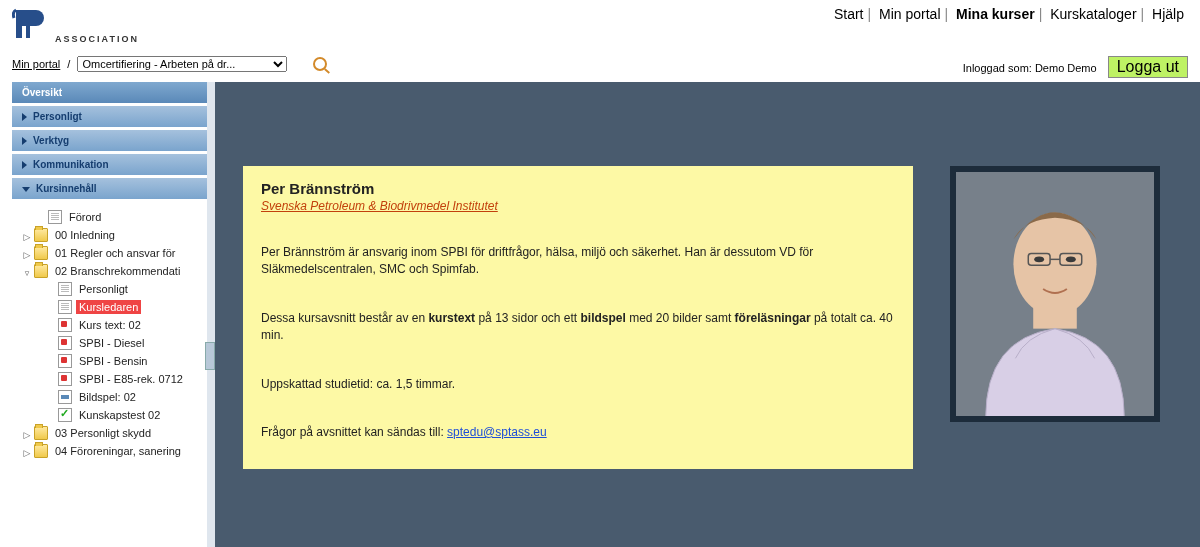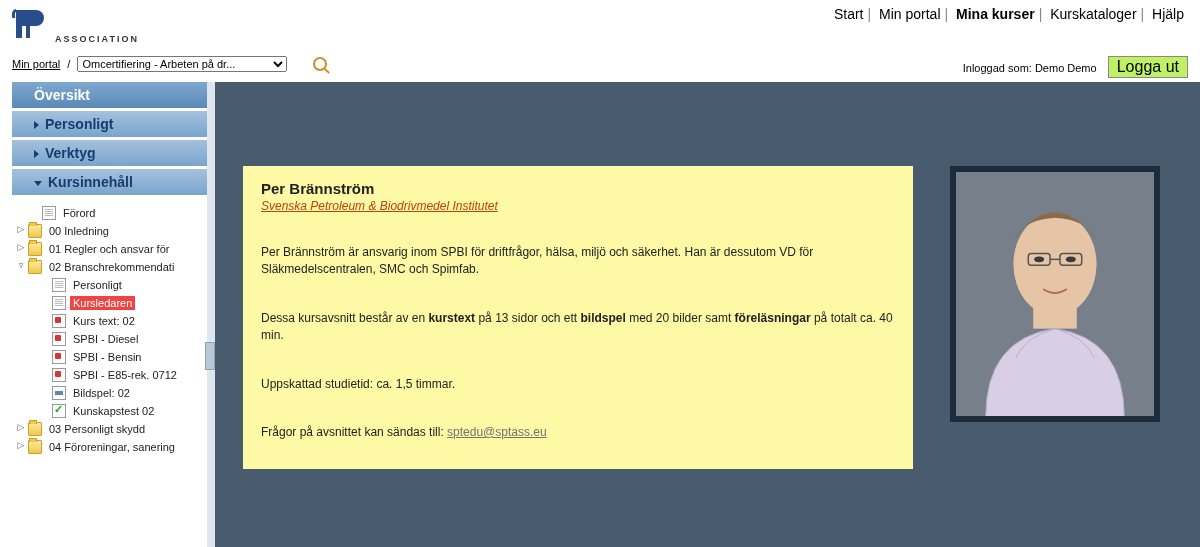"Översikt" .nav-header, .nav-item { font-size: 14px -> 10px; padding: 5px 22px -> 5px 10px }
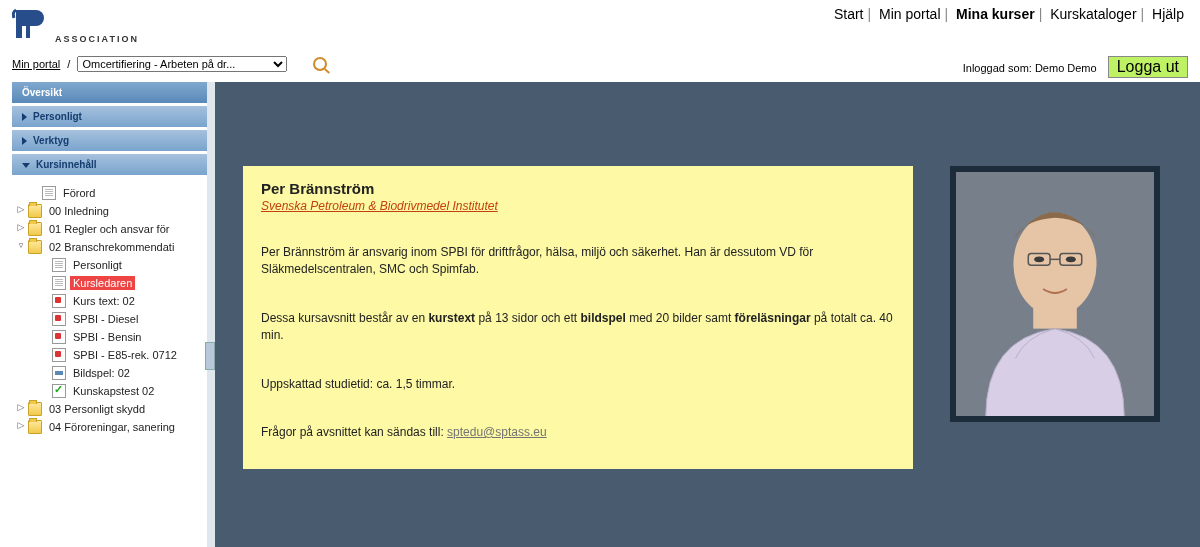"Kommunikation" div.nav-item { html: none -> <div><span></span><span>Kommunikation</span></div> }
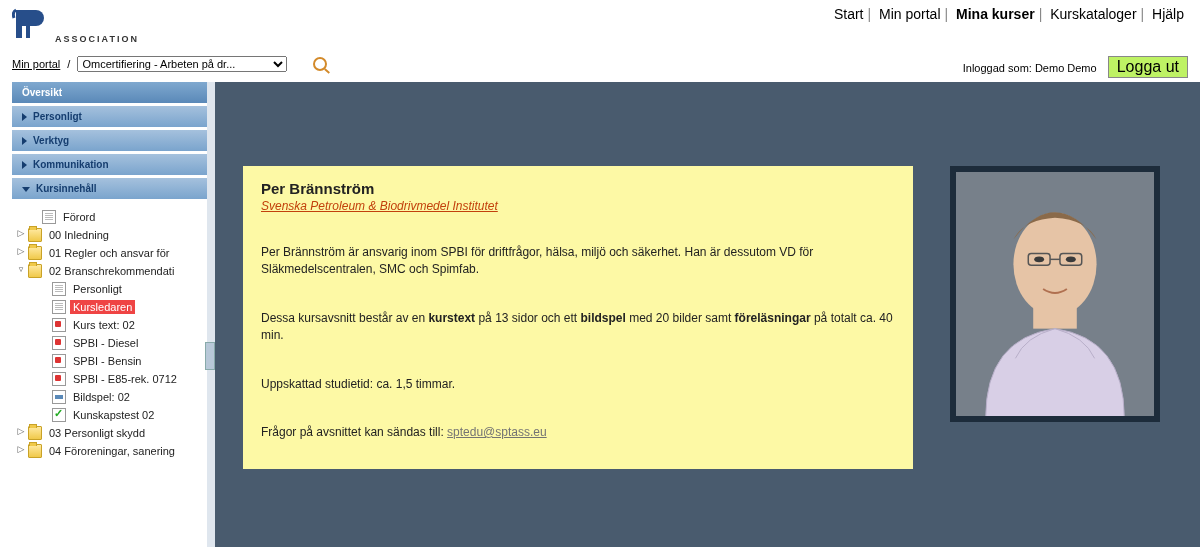"Förord" .tree-row { align-items: flex-start -> flex-end; margin-left: none -> 6px }
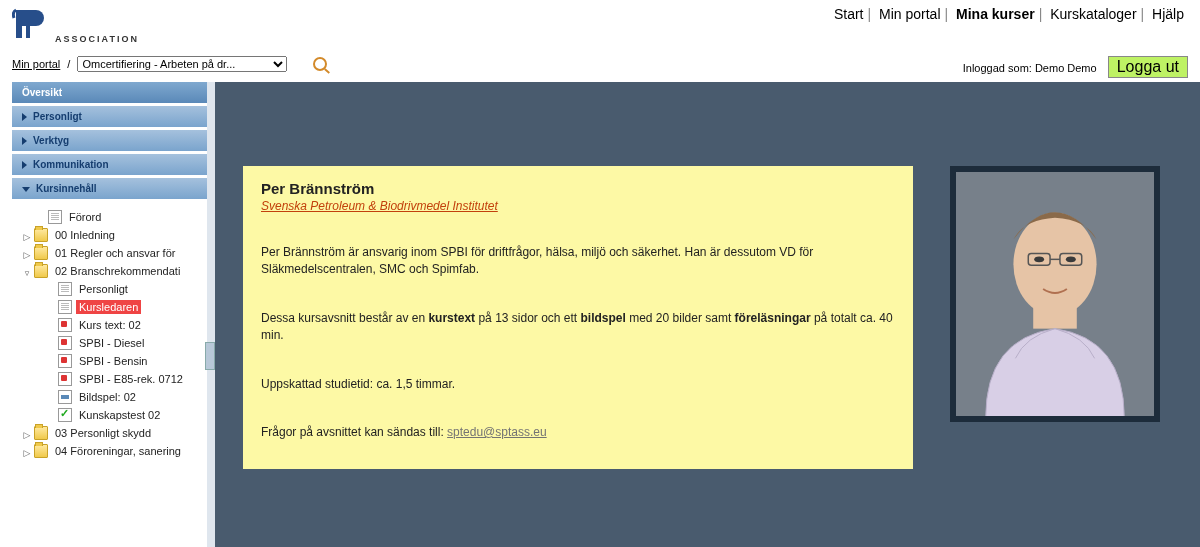"sptedu@sptass.eu" .yellow-card a.mail { color: #737373 -> #1d4ed8 }
